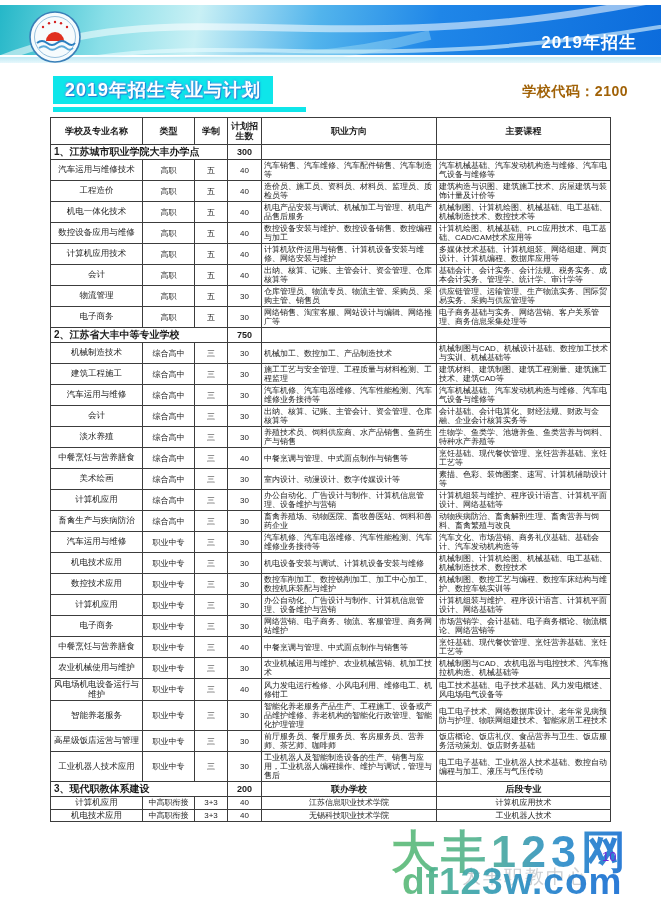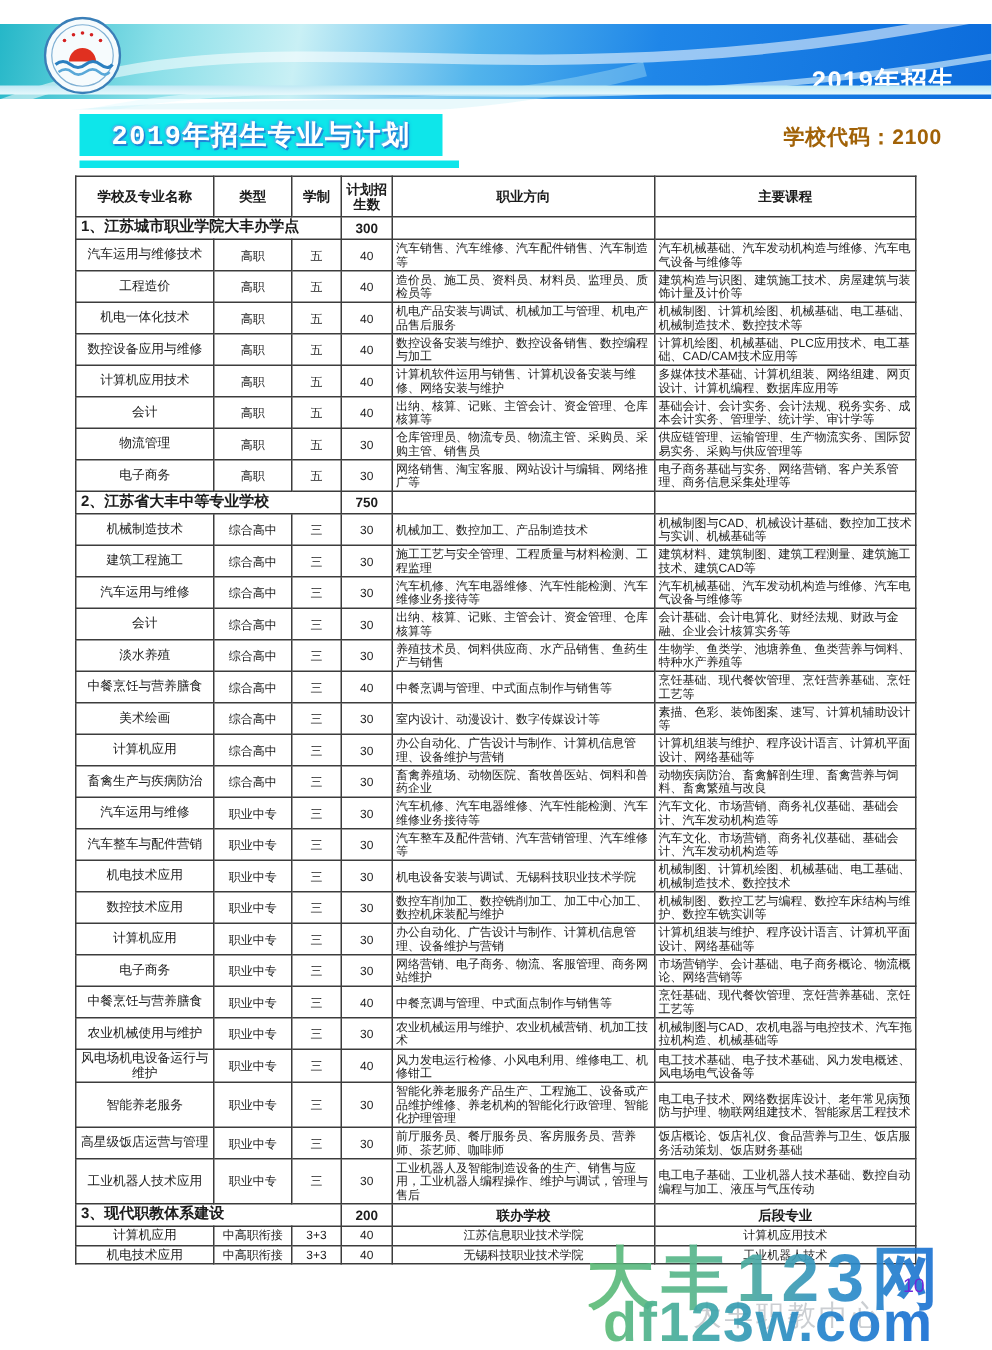"2019年招生" .banner { top: 16px -> 5px }
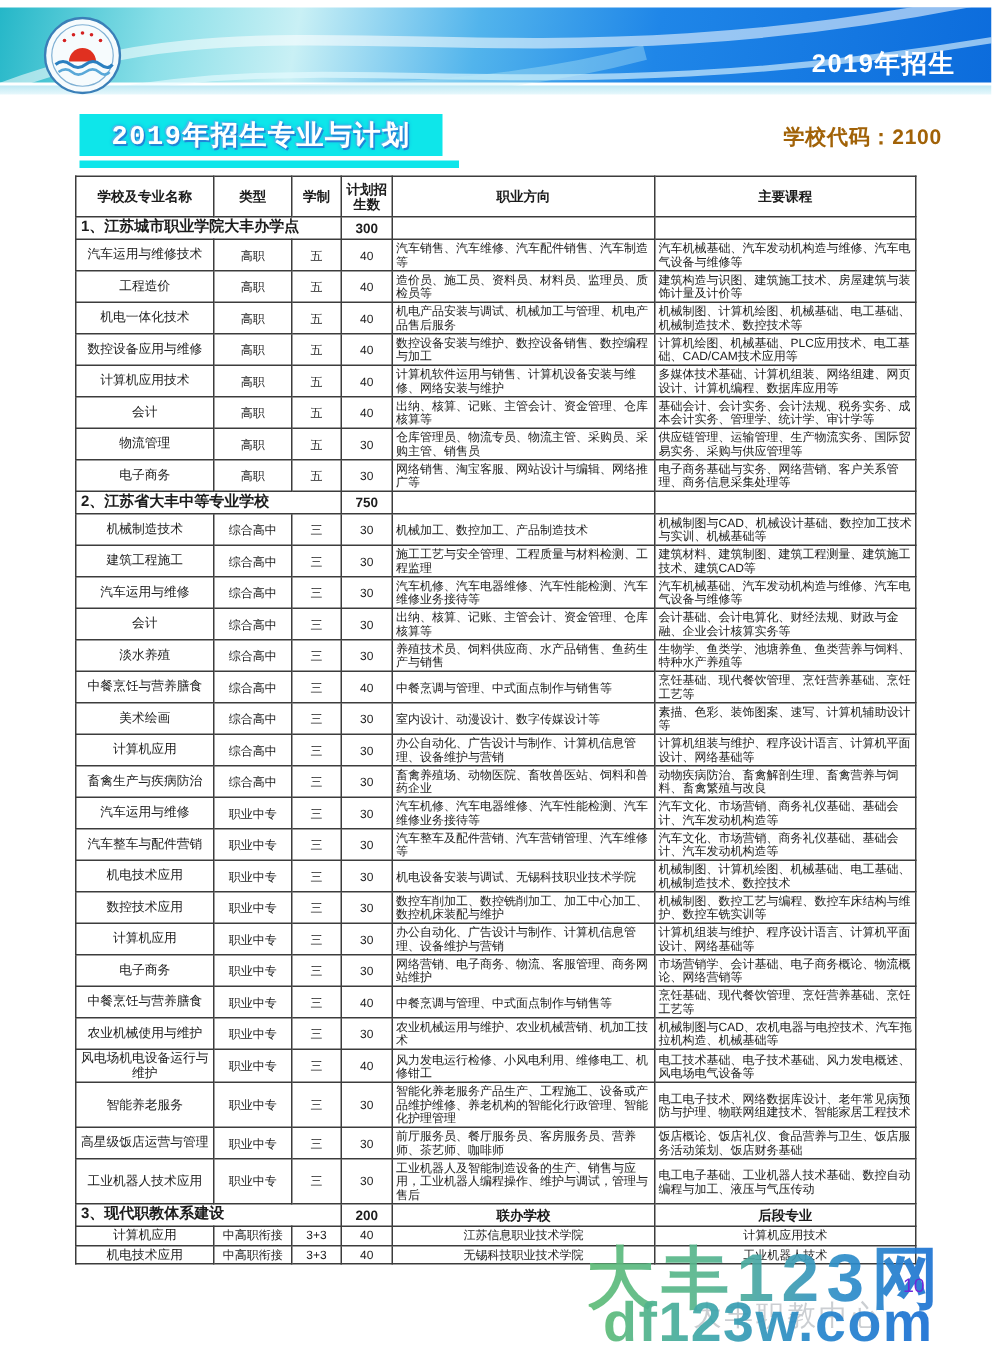"2019年招生专业与计划" .title-box { font-family: Liberation Mono, monospace -> none; width: 242px -> 220px }
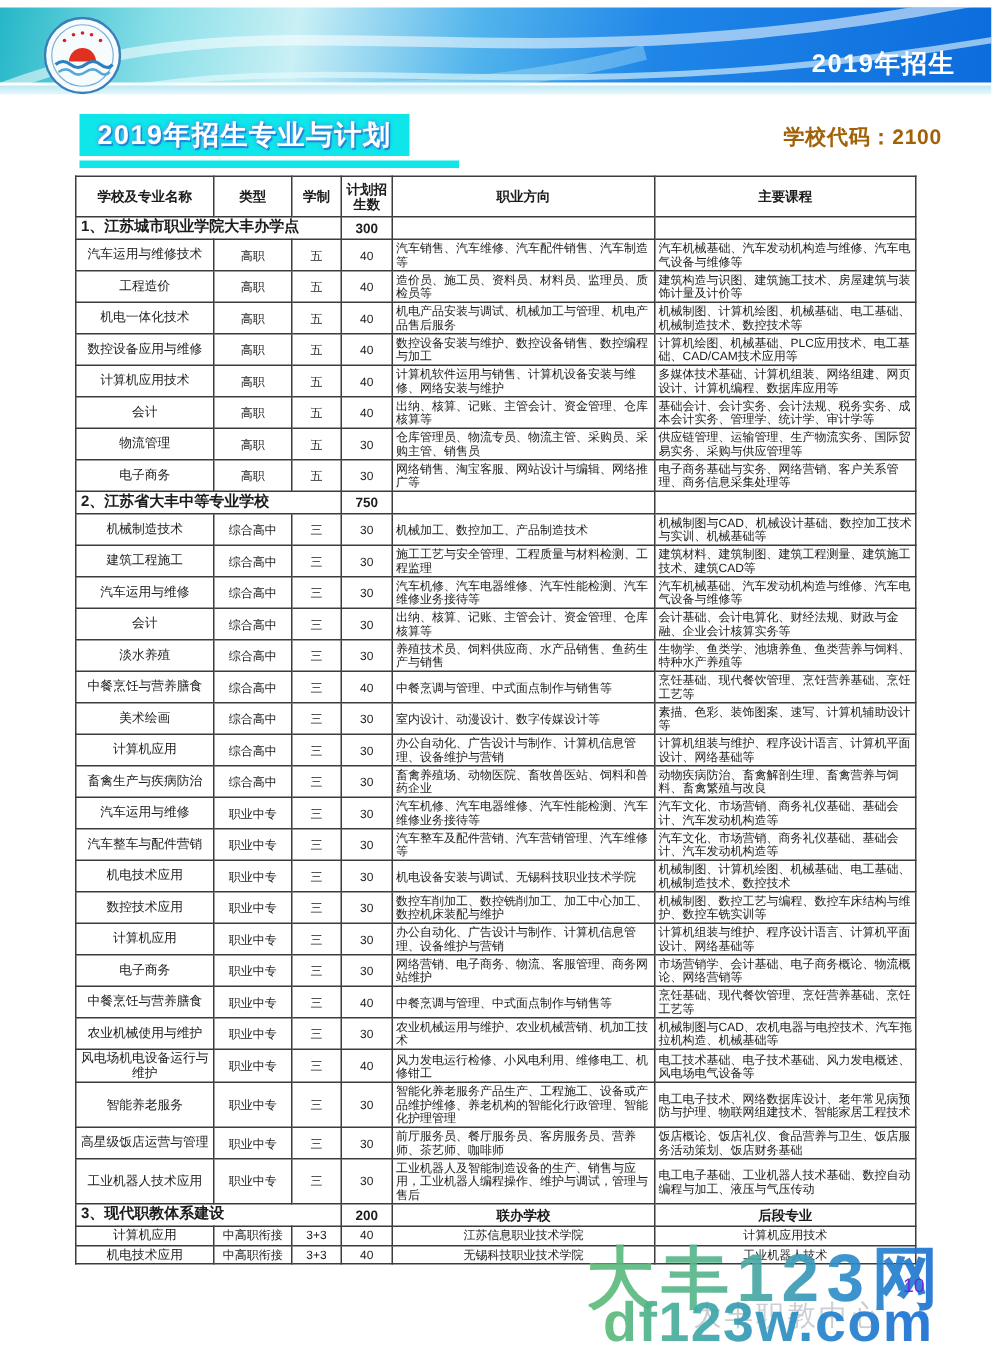"汽车整车与配件营销" tr { html: <tr> <td>汽车整车与配件营销</td> <td>职业中专</td> <td>三</td> <td>30</td> <td>汽车整车及配件营销、汽车营销管理、汽车维修等</td> <td>汽车文化、市场营销、商务礼仪基础、基础会计、汽车发动机构造等</td> </tr> -> none }
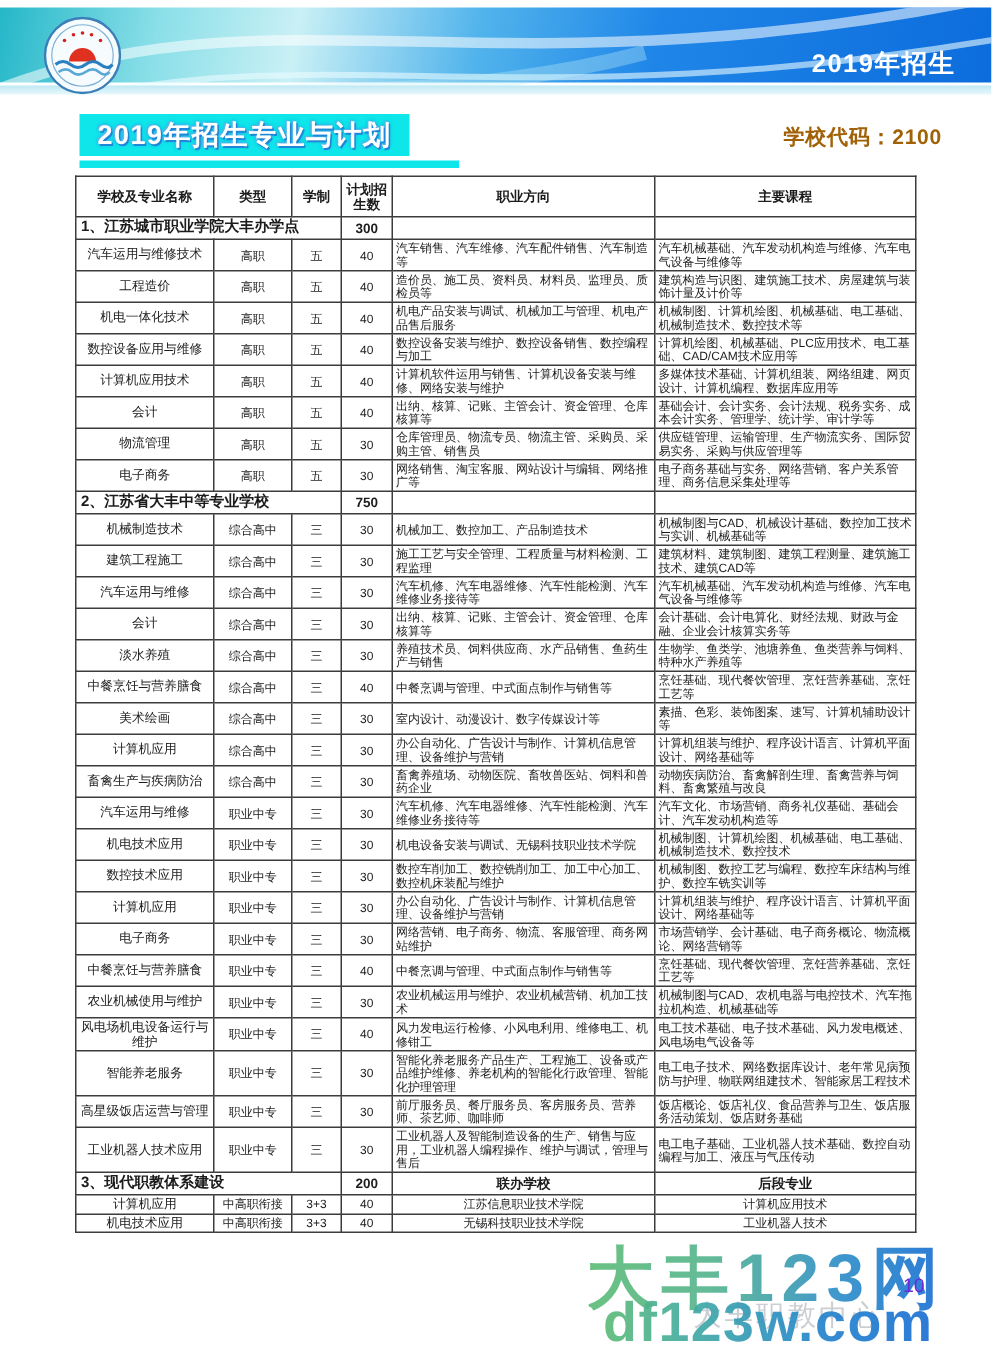"机电设备安装与调试、无锡科技职业技术学院" td.detail { text: 无锡科技职业技术学院 -> 计算机设备安装与维修 }
